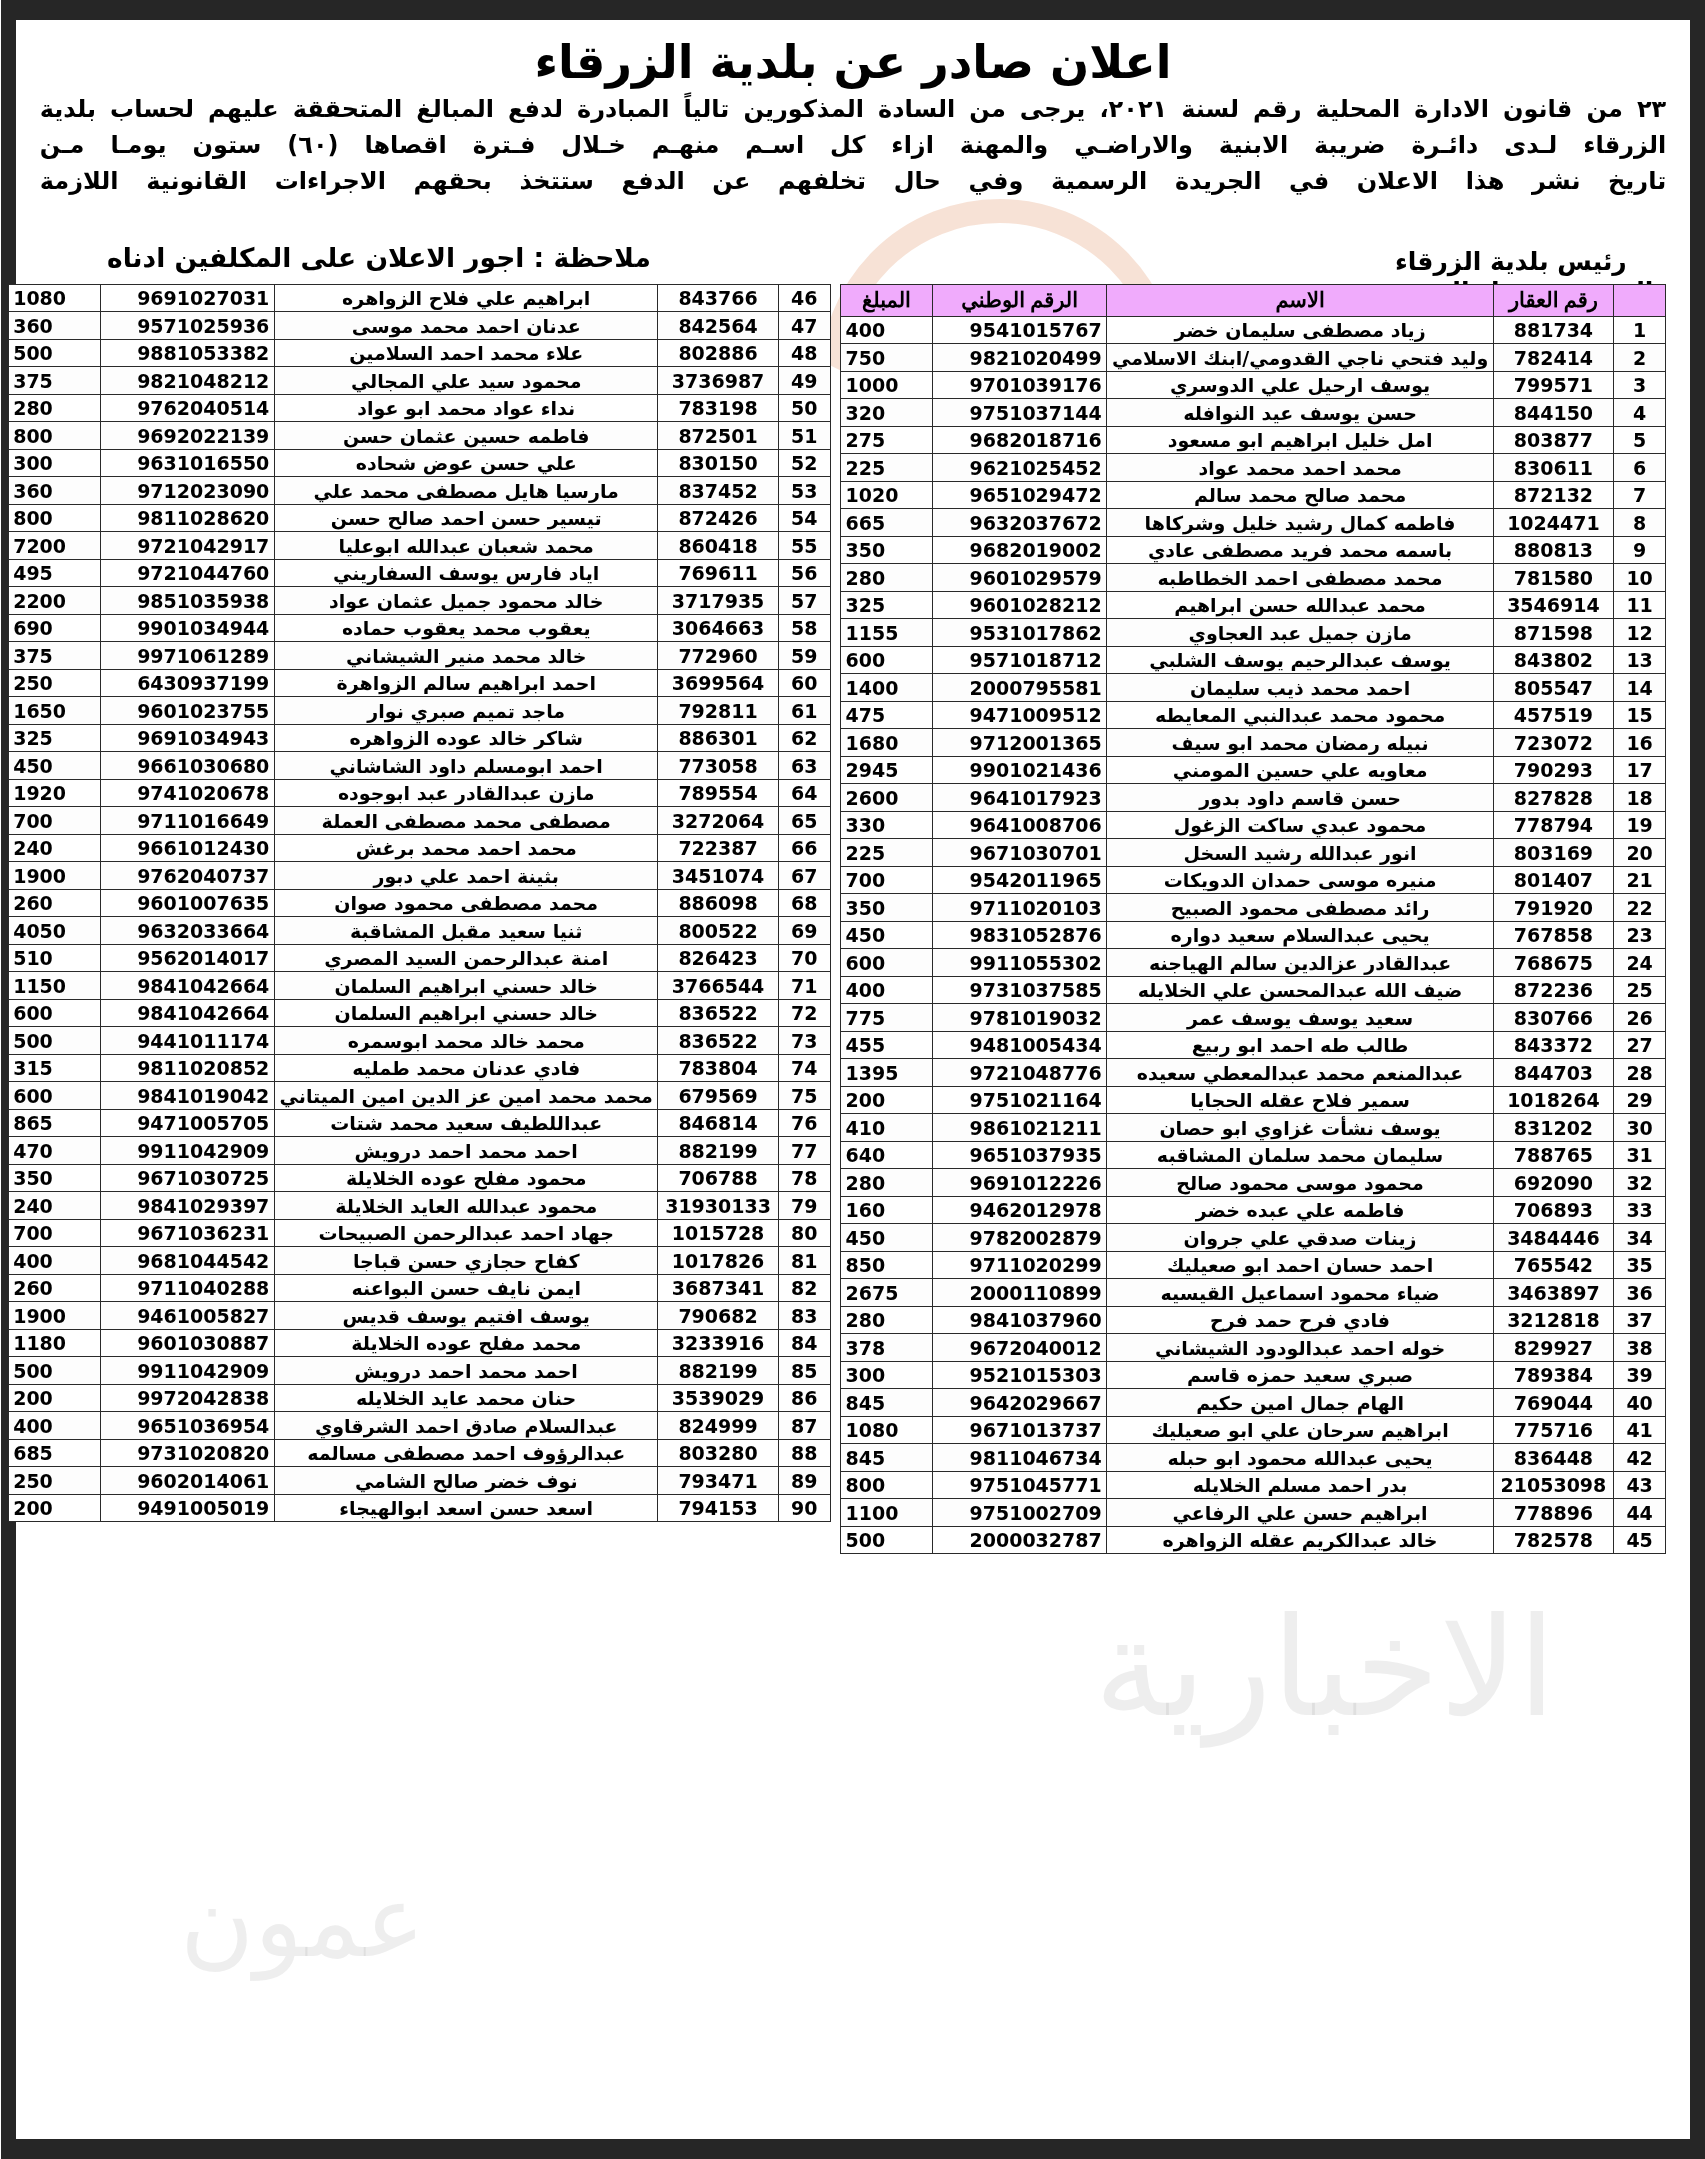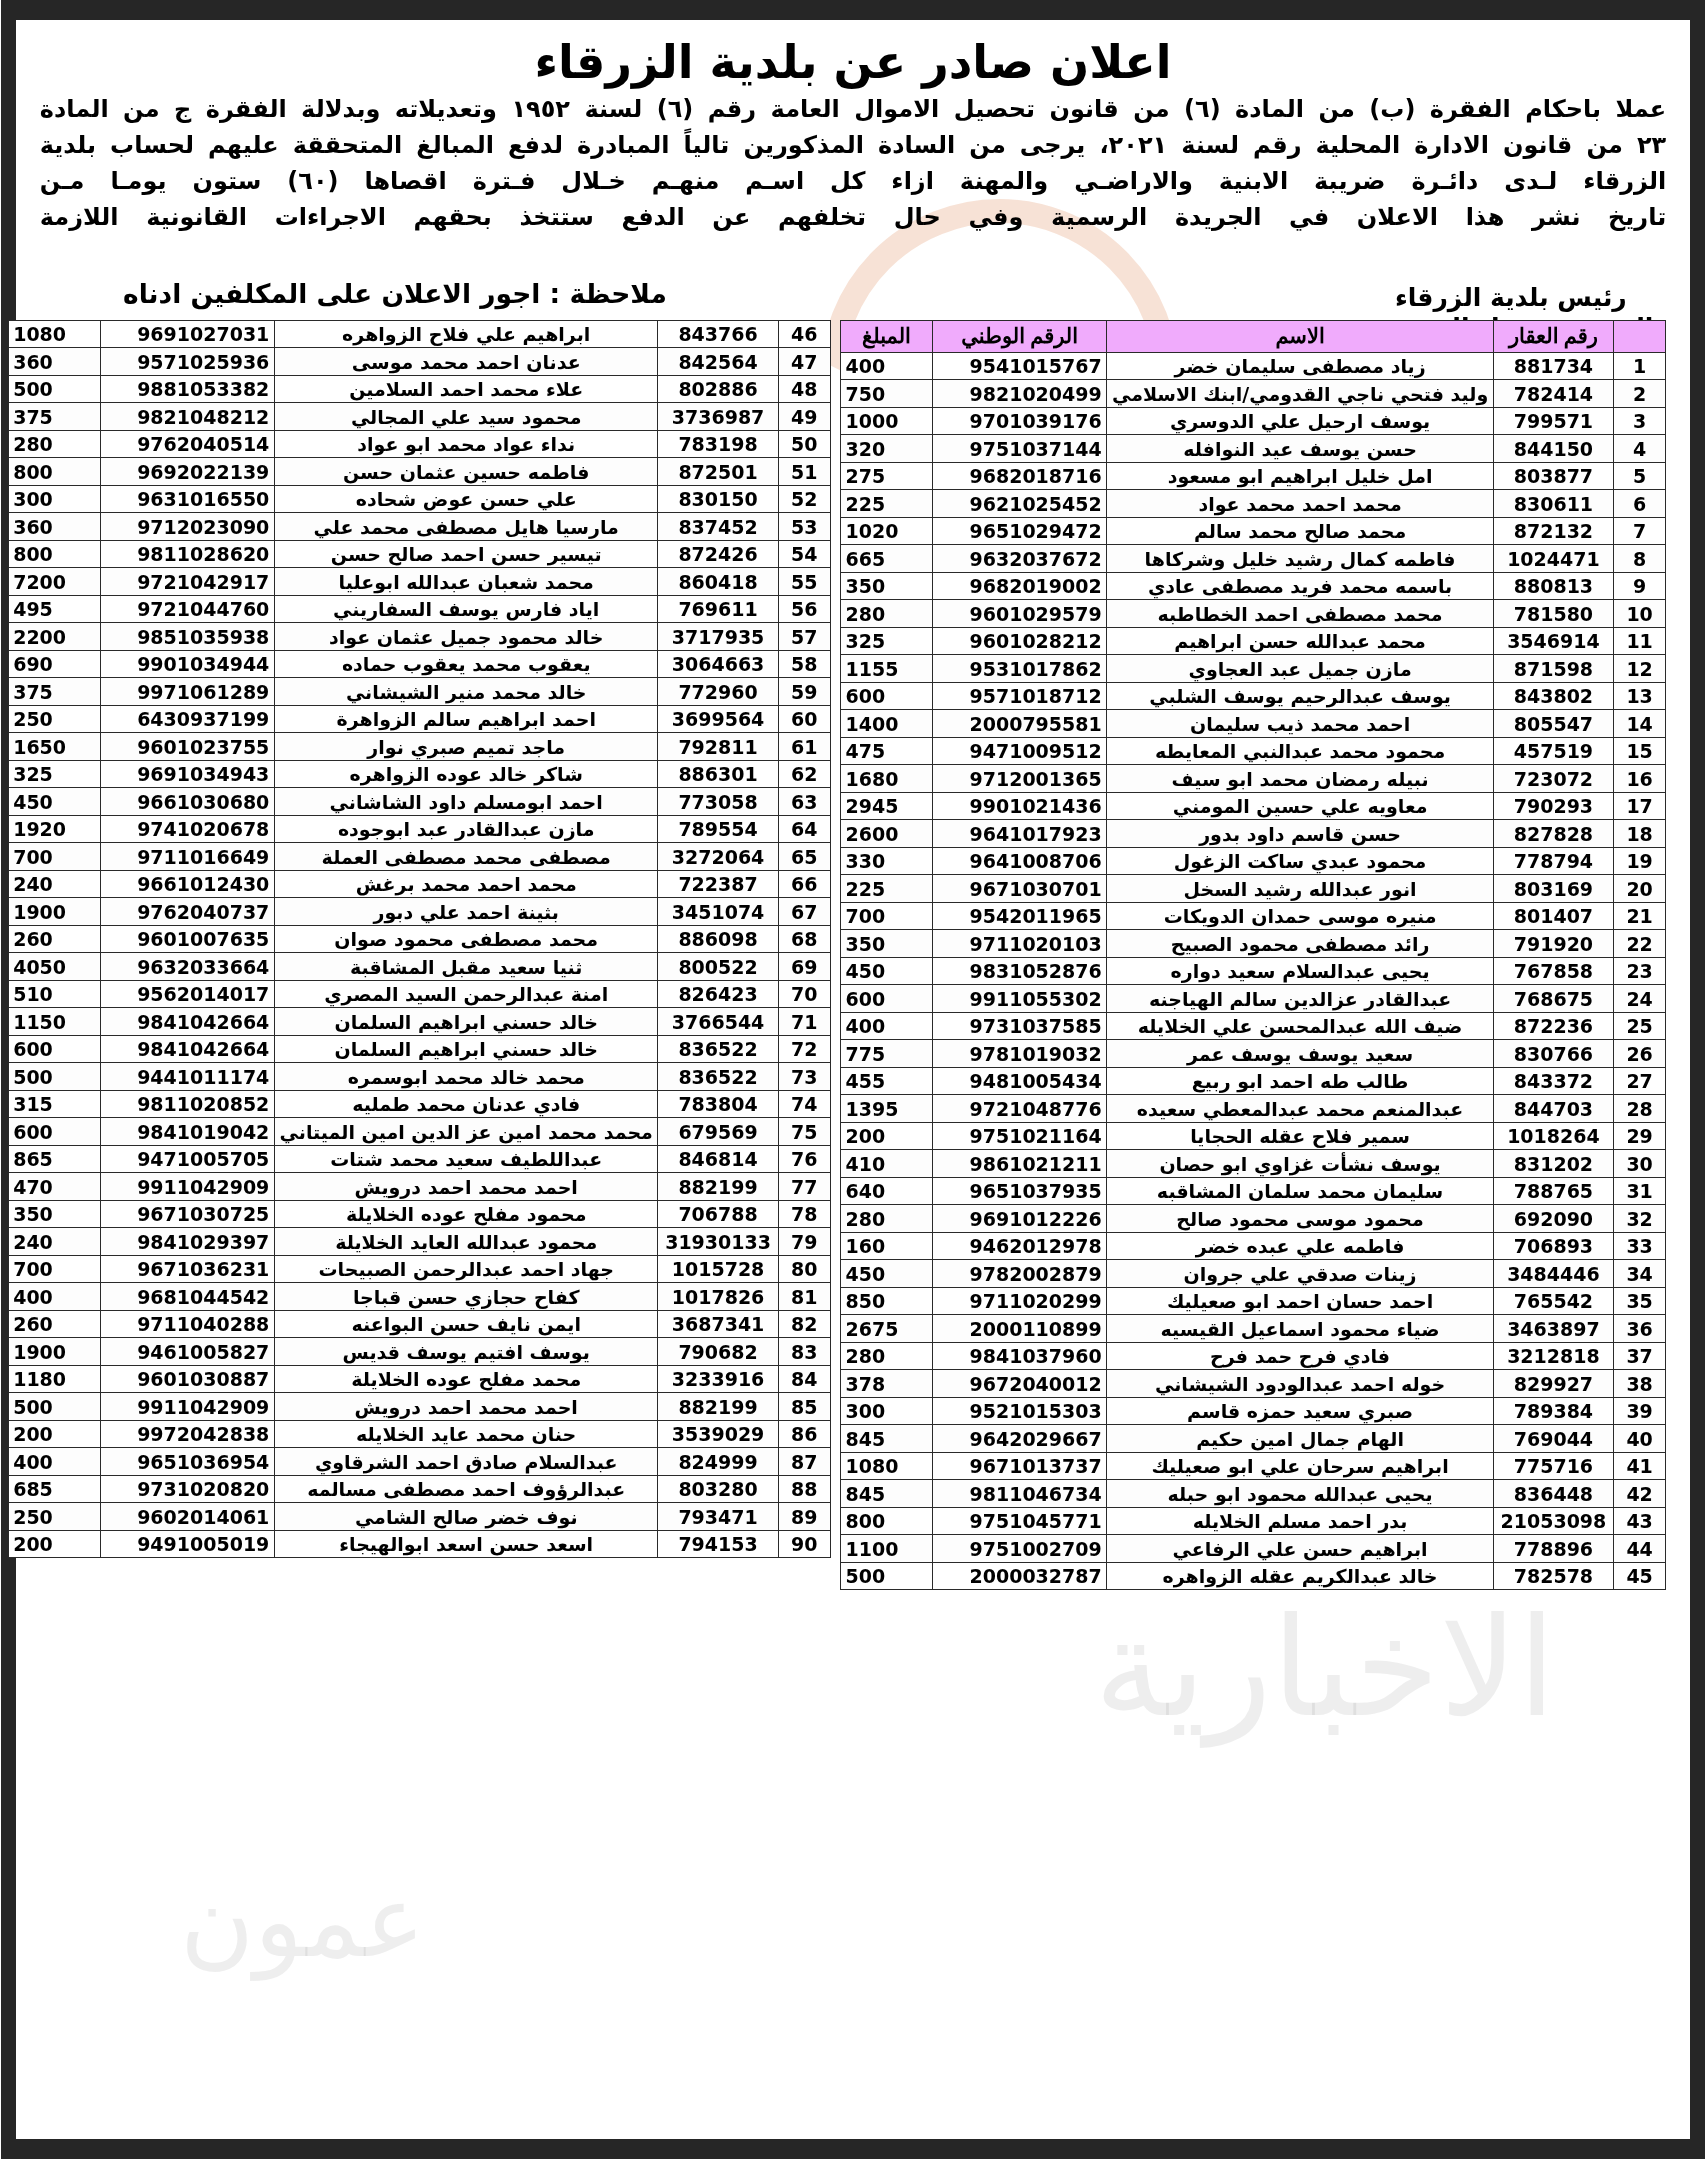"عملا باحكام الفقرة (ب) من" p { html: <p>عملا باحكام الفقرة (ب) من المادة (٦) من قانون تحصيل الاموال العامة رقم (٦) لسنة ١٩٥٢ وتعديلاته وبدلالة الفقرة ج من المادة</p> -> none }
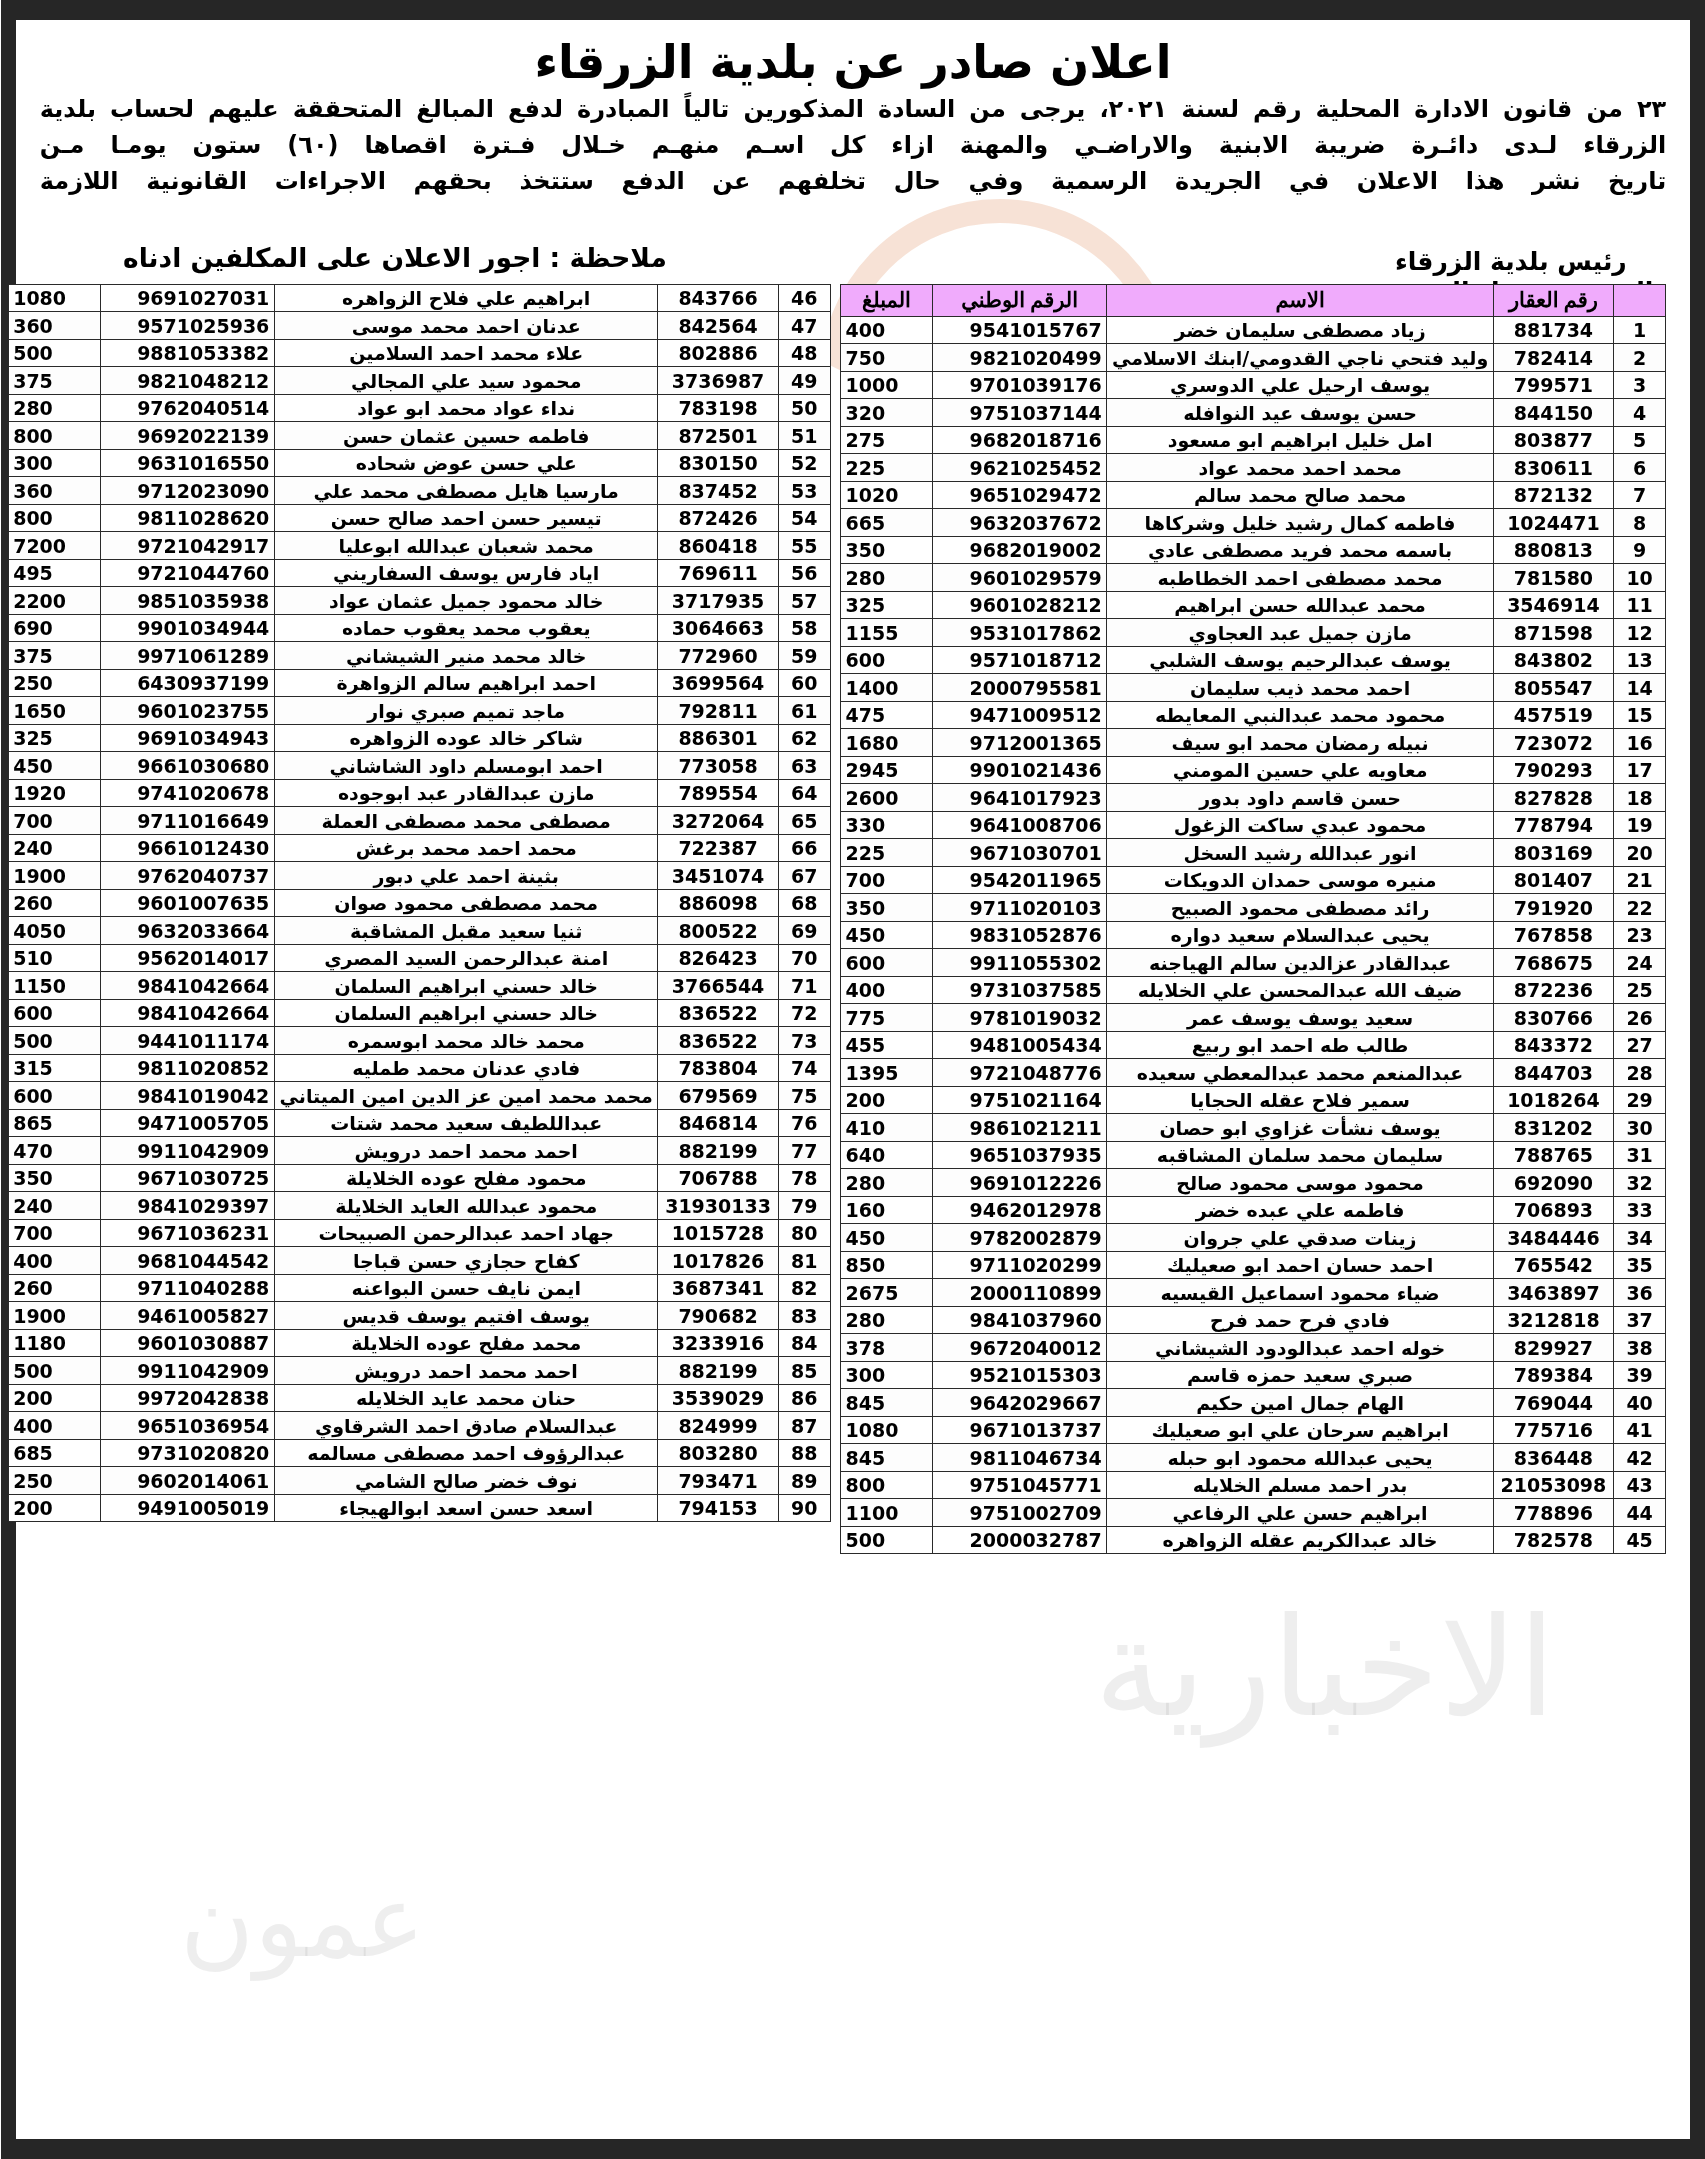"ملاحظة : اجور الاعلان على" .note { left: 96px -> 80px }
